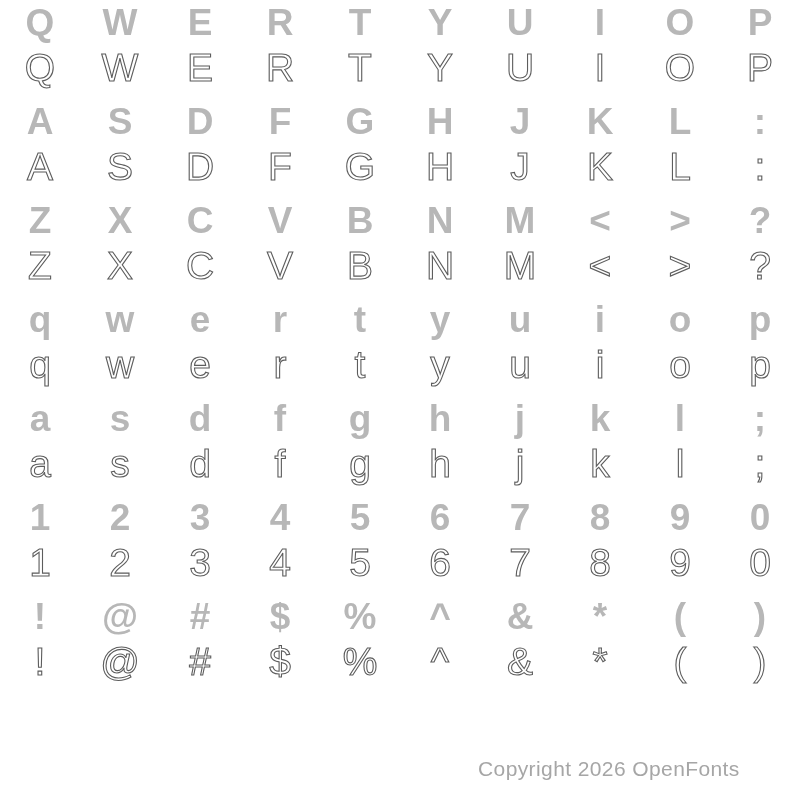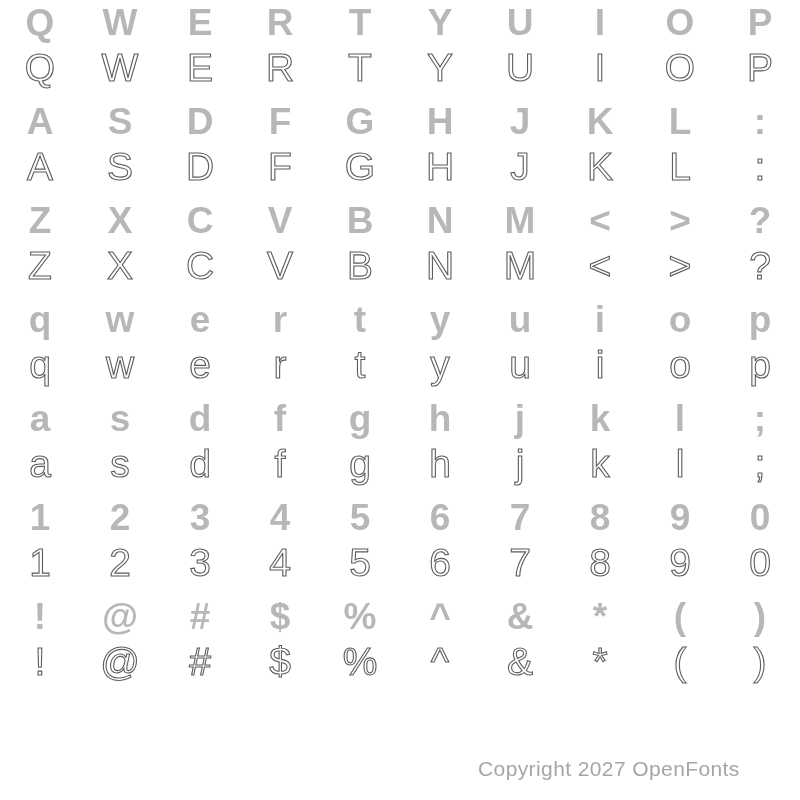"Copyright 2027 OpenFonts" div.copyright { text: 2027 -> 2026 }
